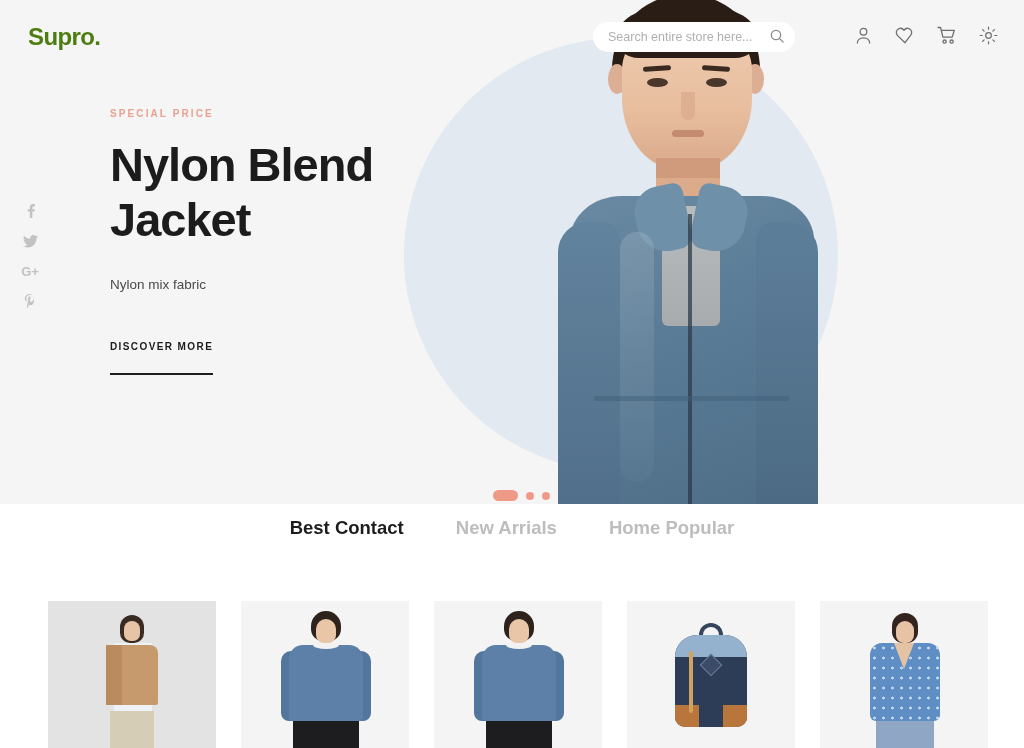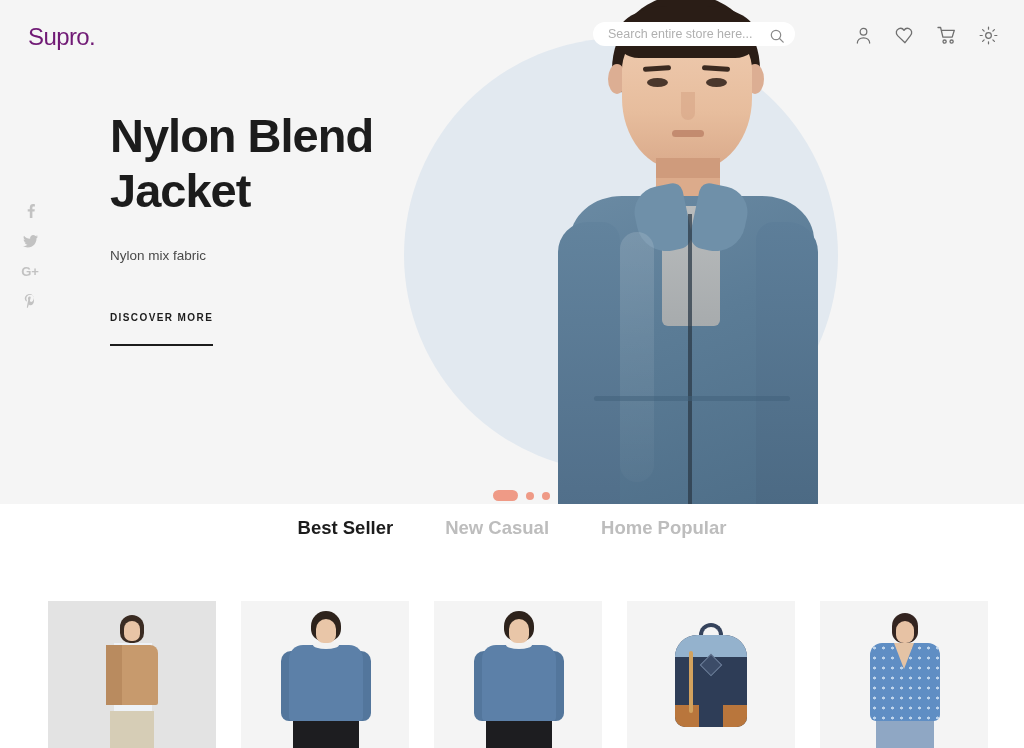"Supro." .logo { color: #701a75 -> #4d7c0f; font-weight: 400 -> 700 }
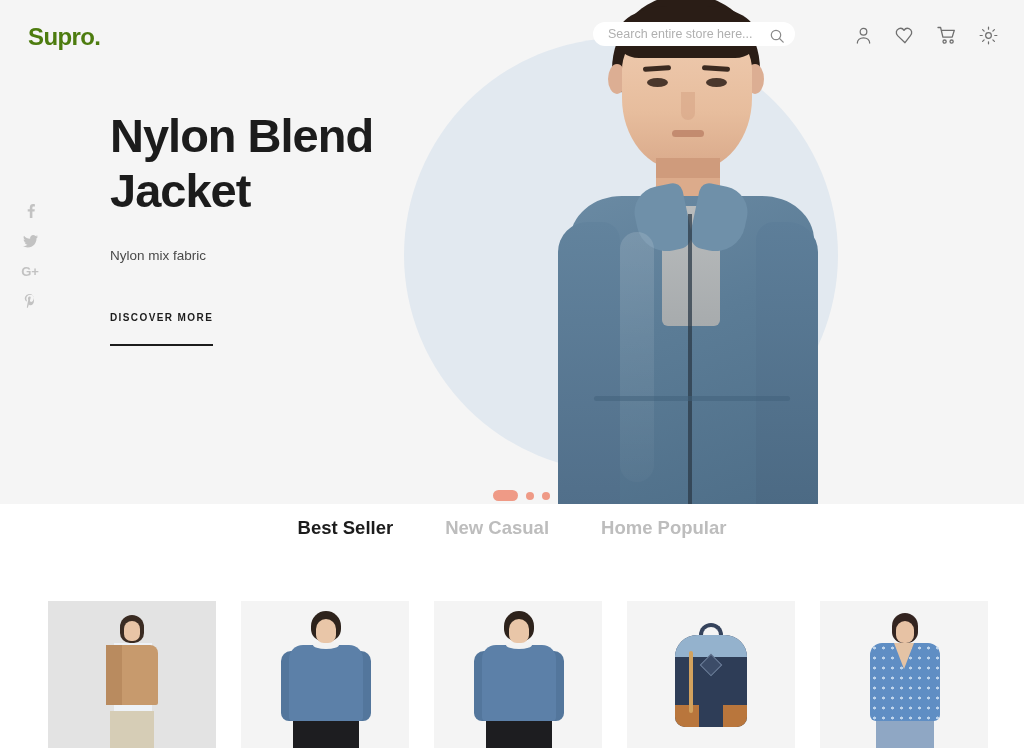"Search entire store here..." .search-input { height: 24px -> 30px }
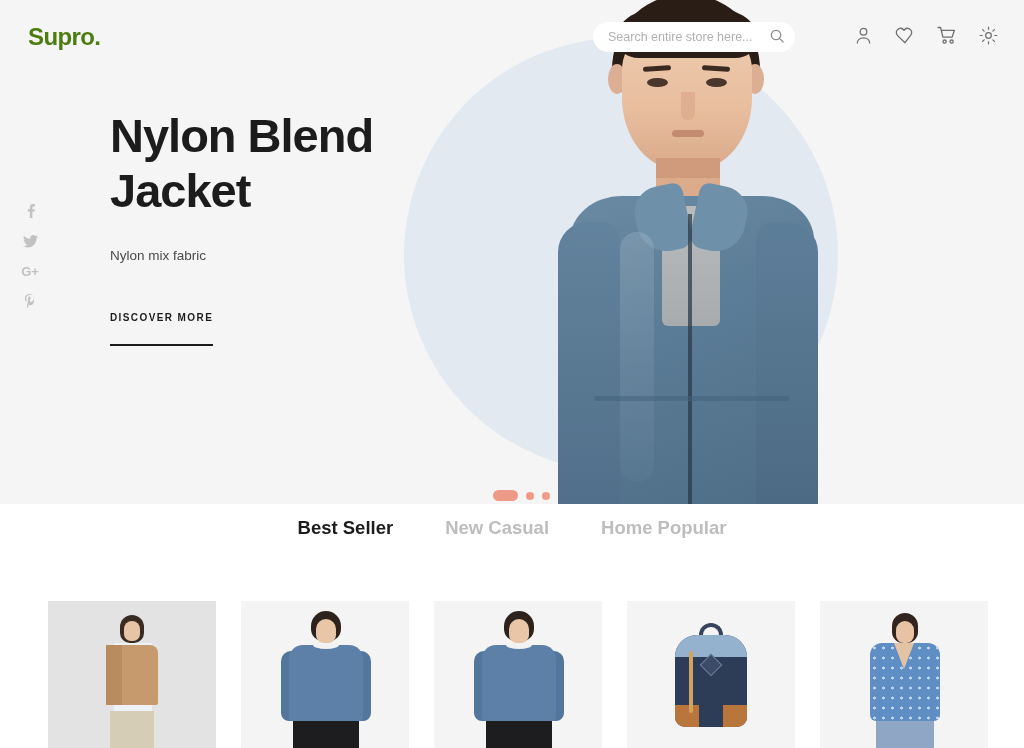"SPECIAL PRICE" div.eyebrow { html: none -> <div>SPECIAL PRICE</div> }
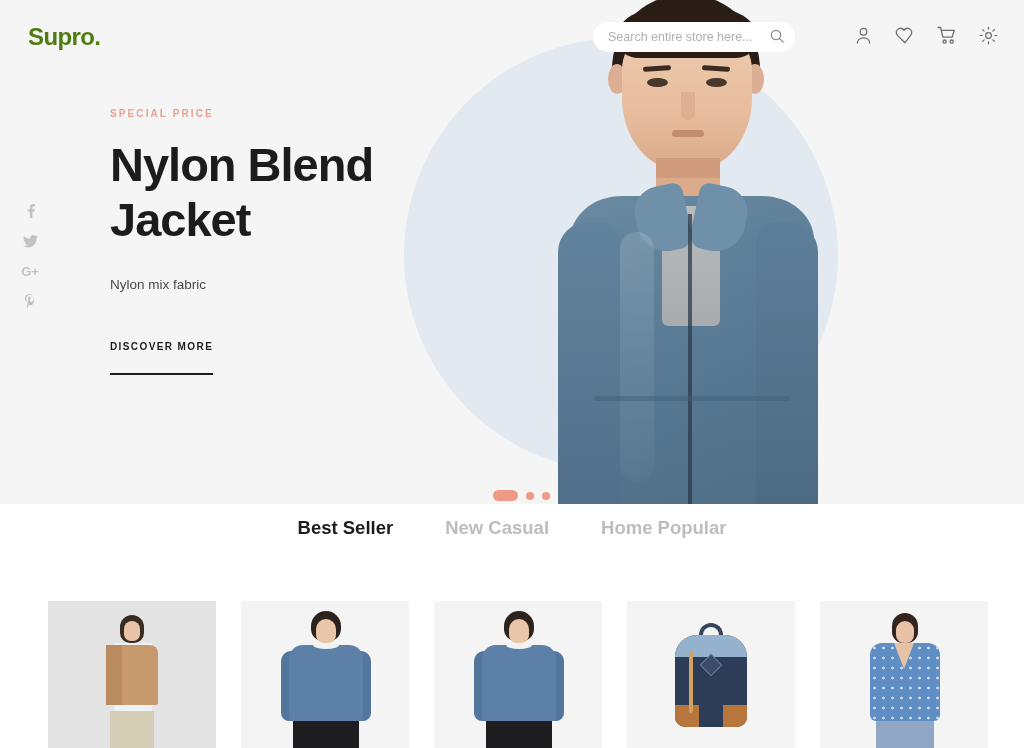"Best Seller" div.tab { text: Seller -> Contact }
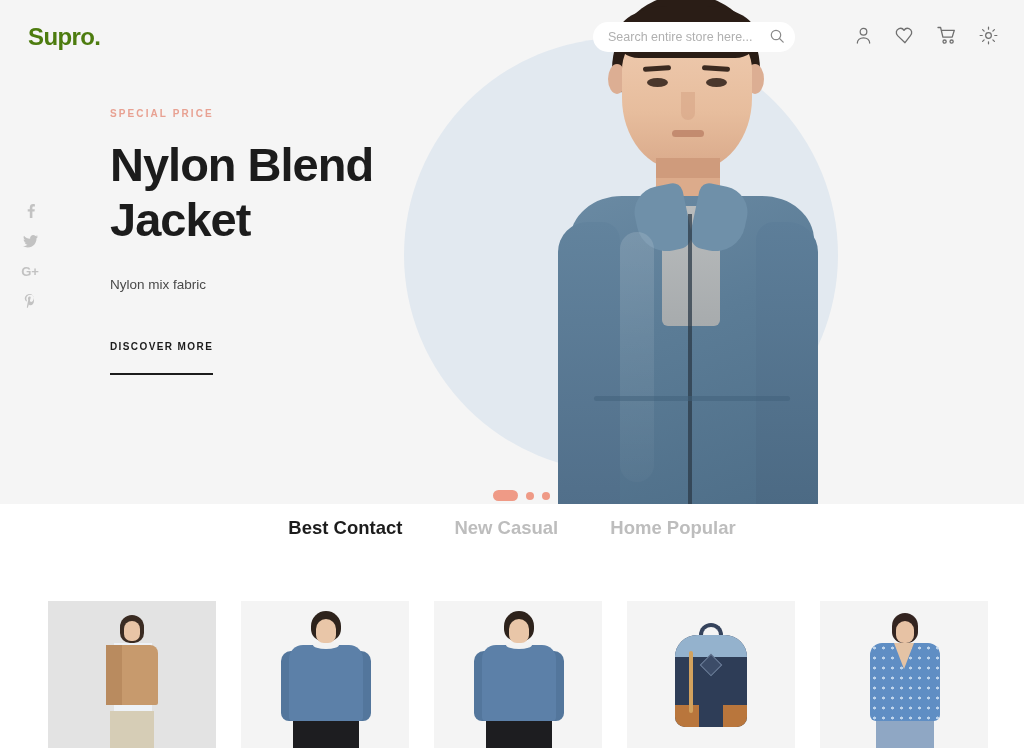"New Casual" div.tab { text: Casual -> Arrials }
